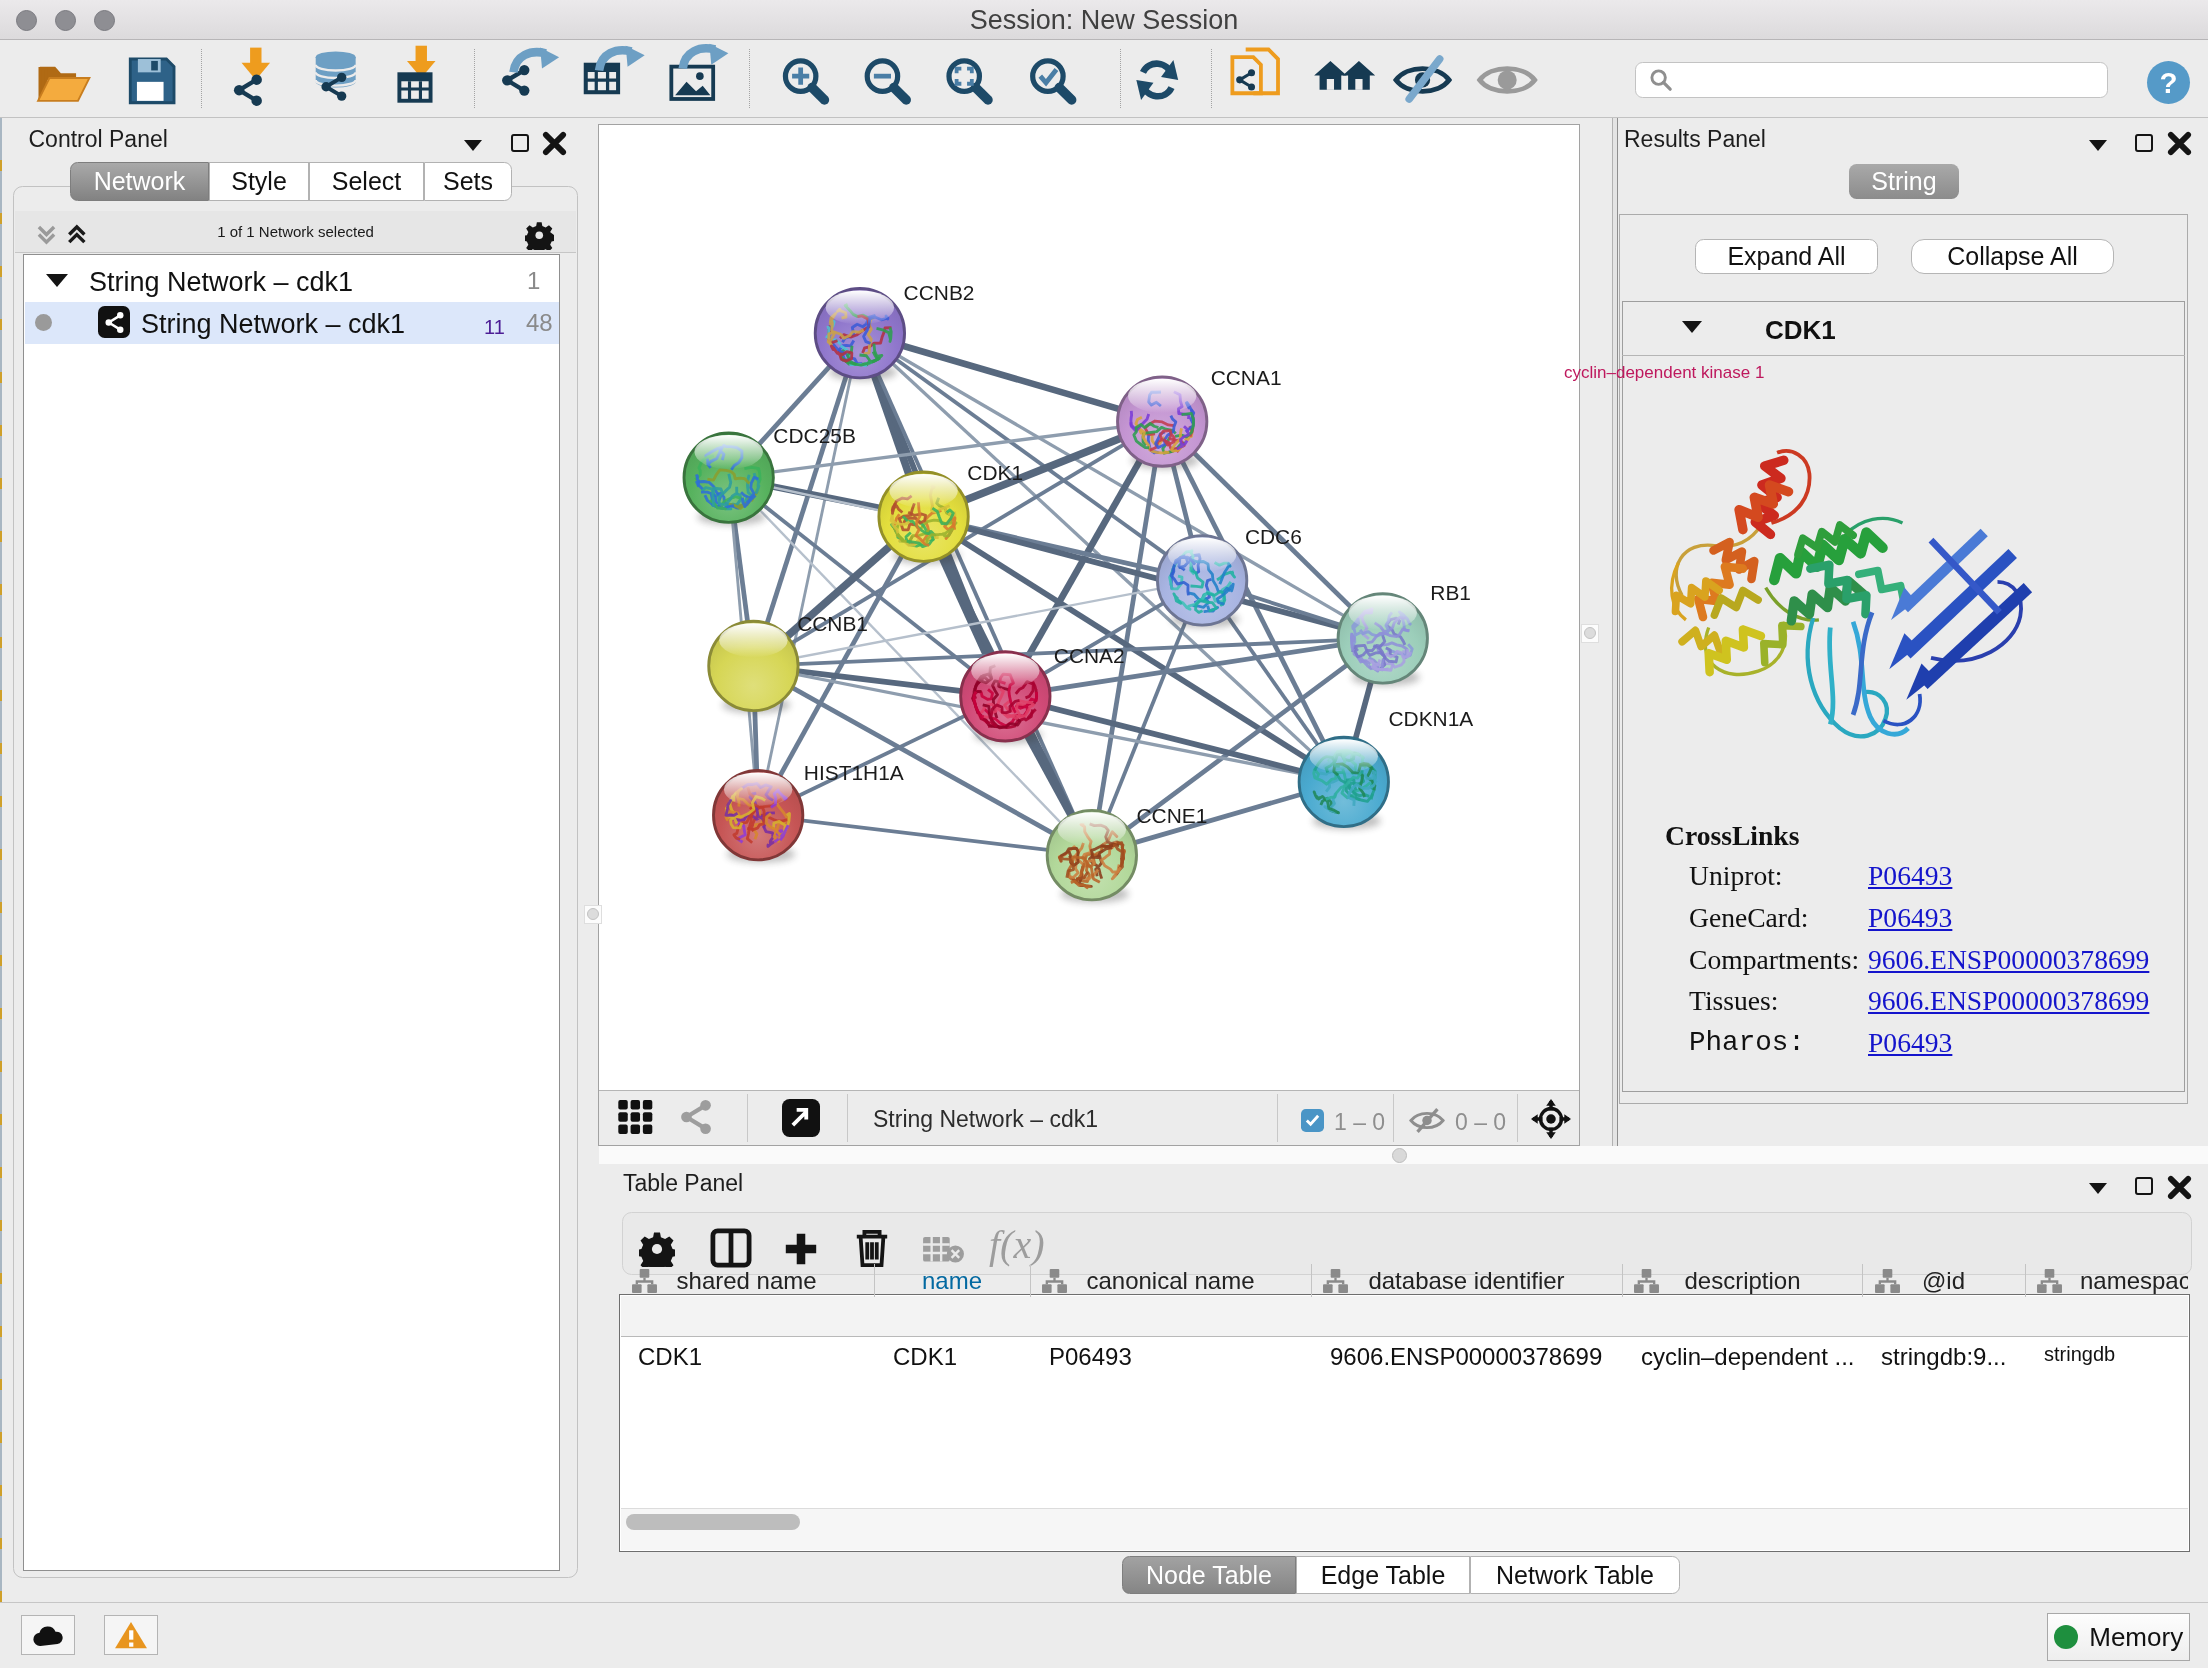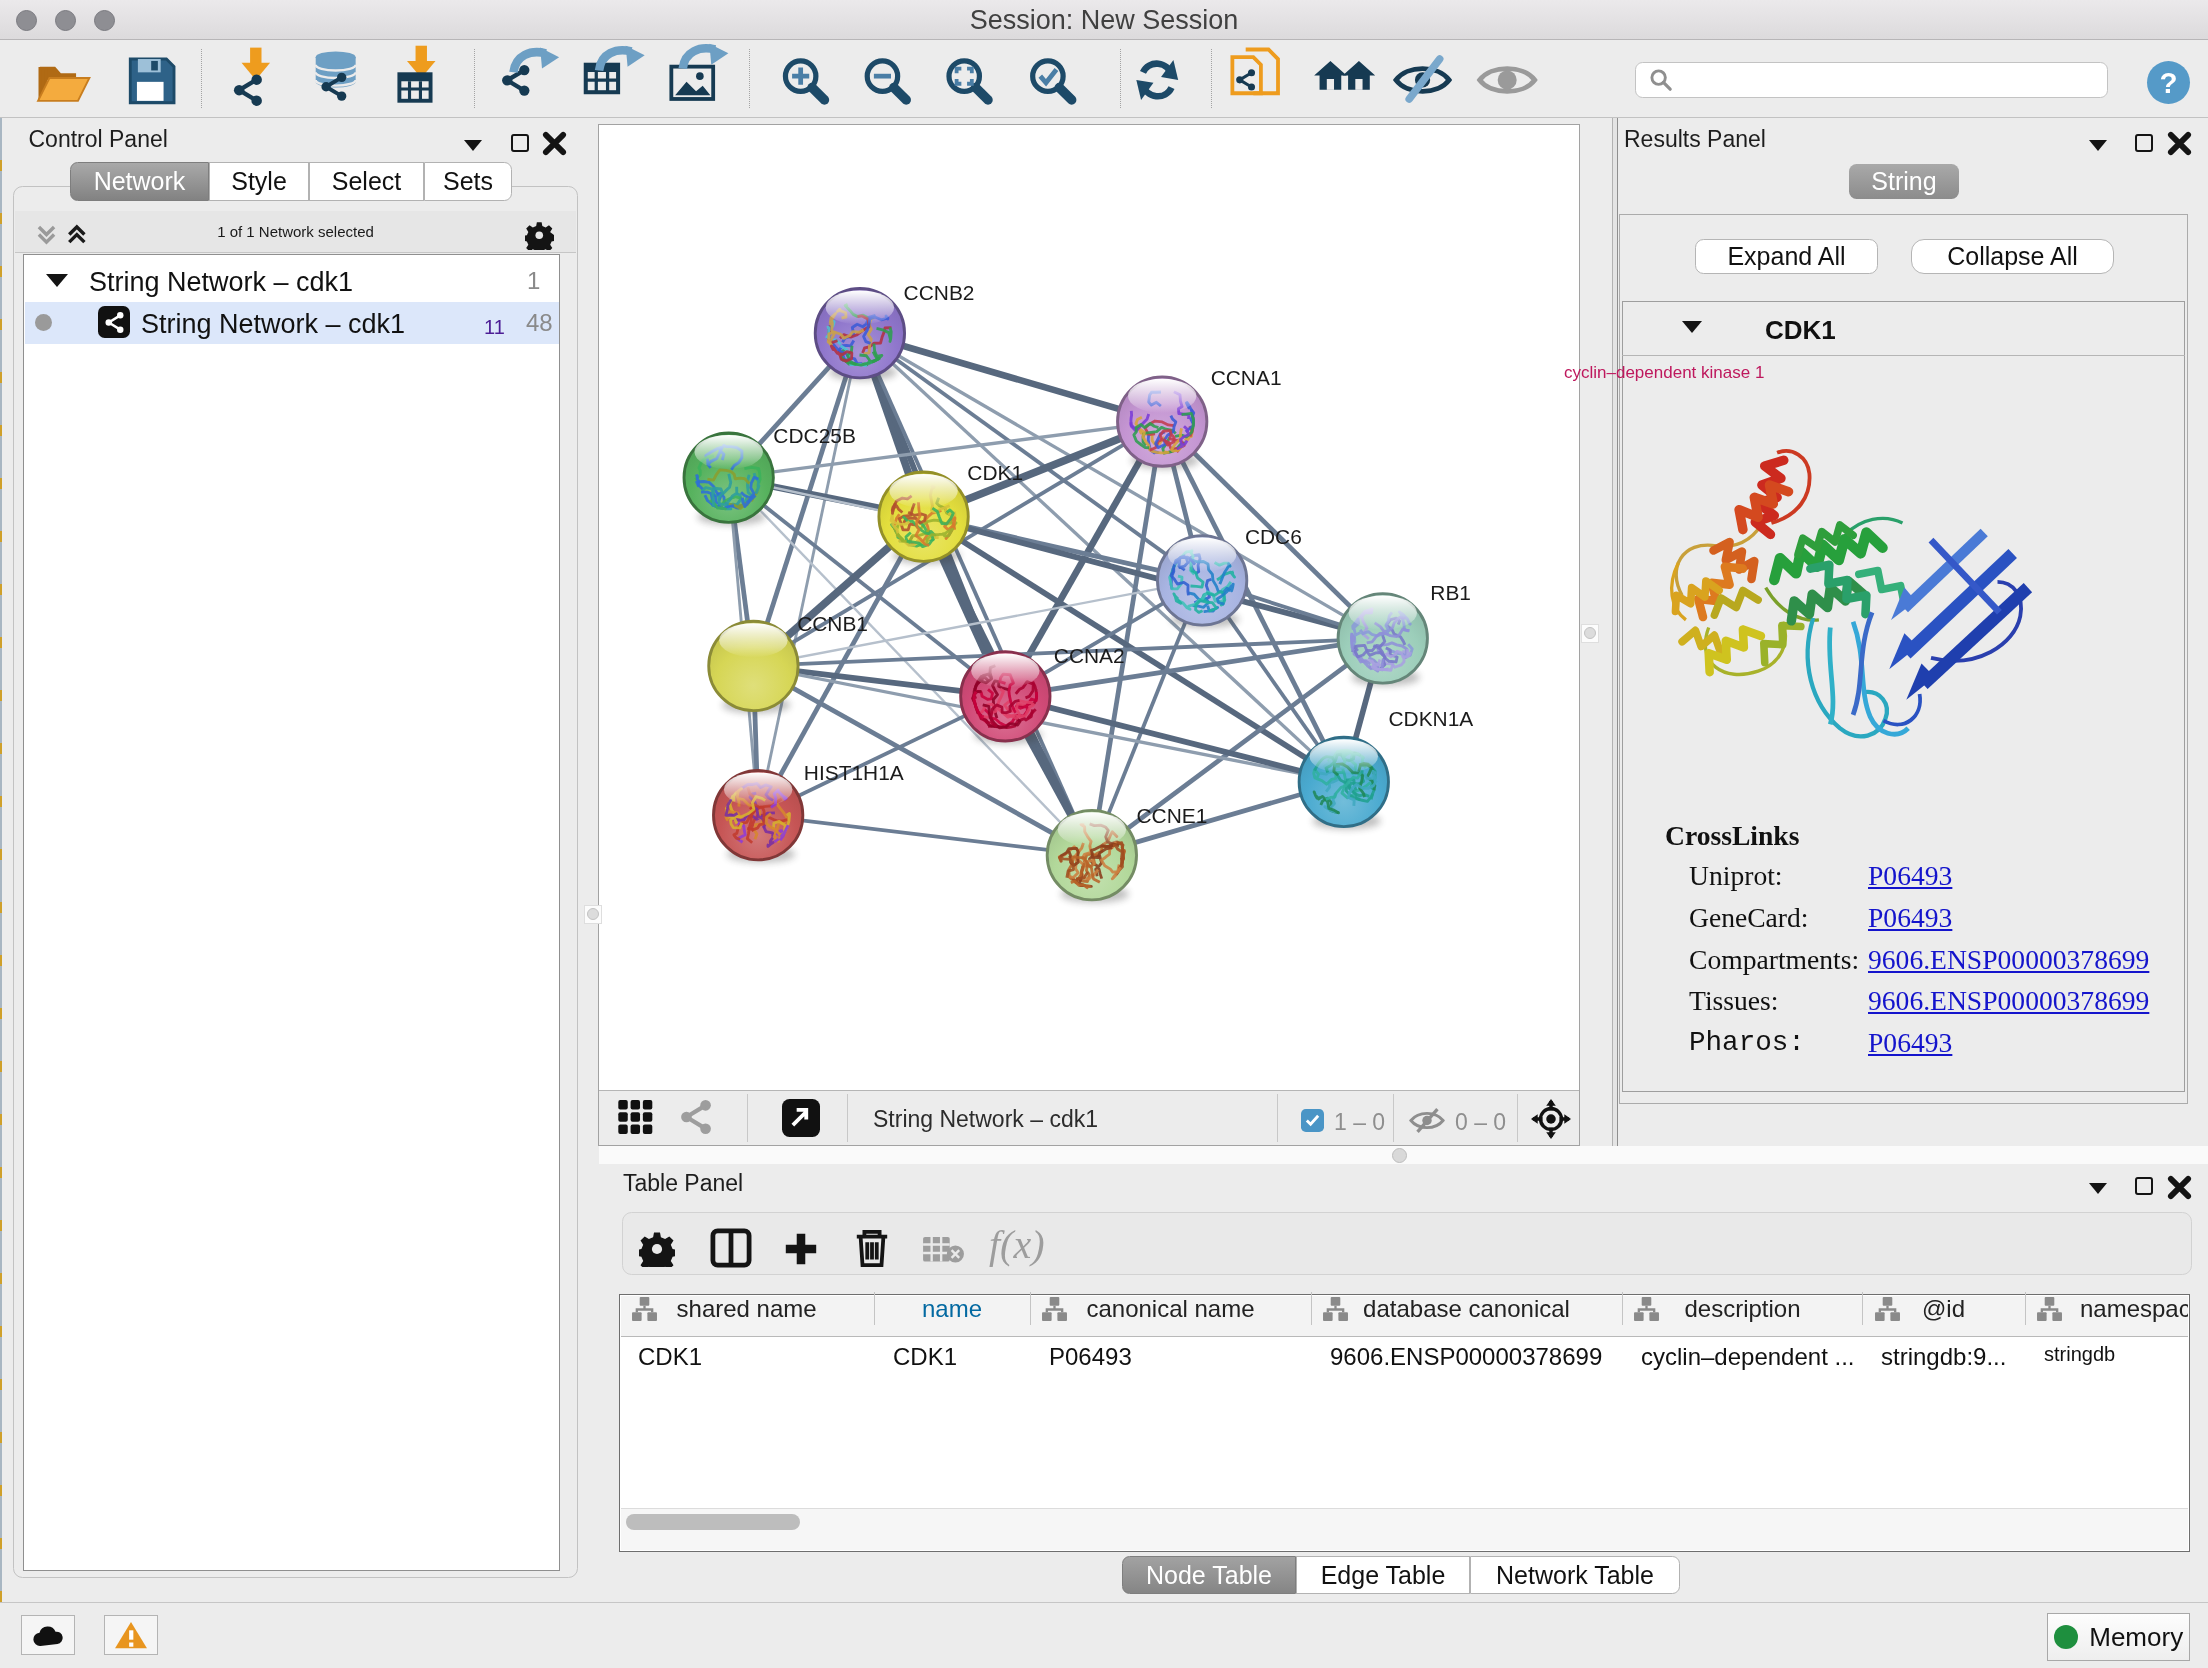"shared name" div.abs { top: 1288px -> 1260px }
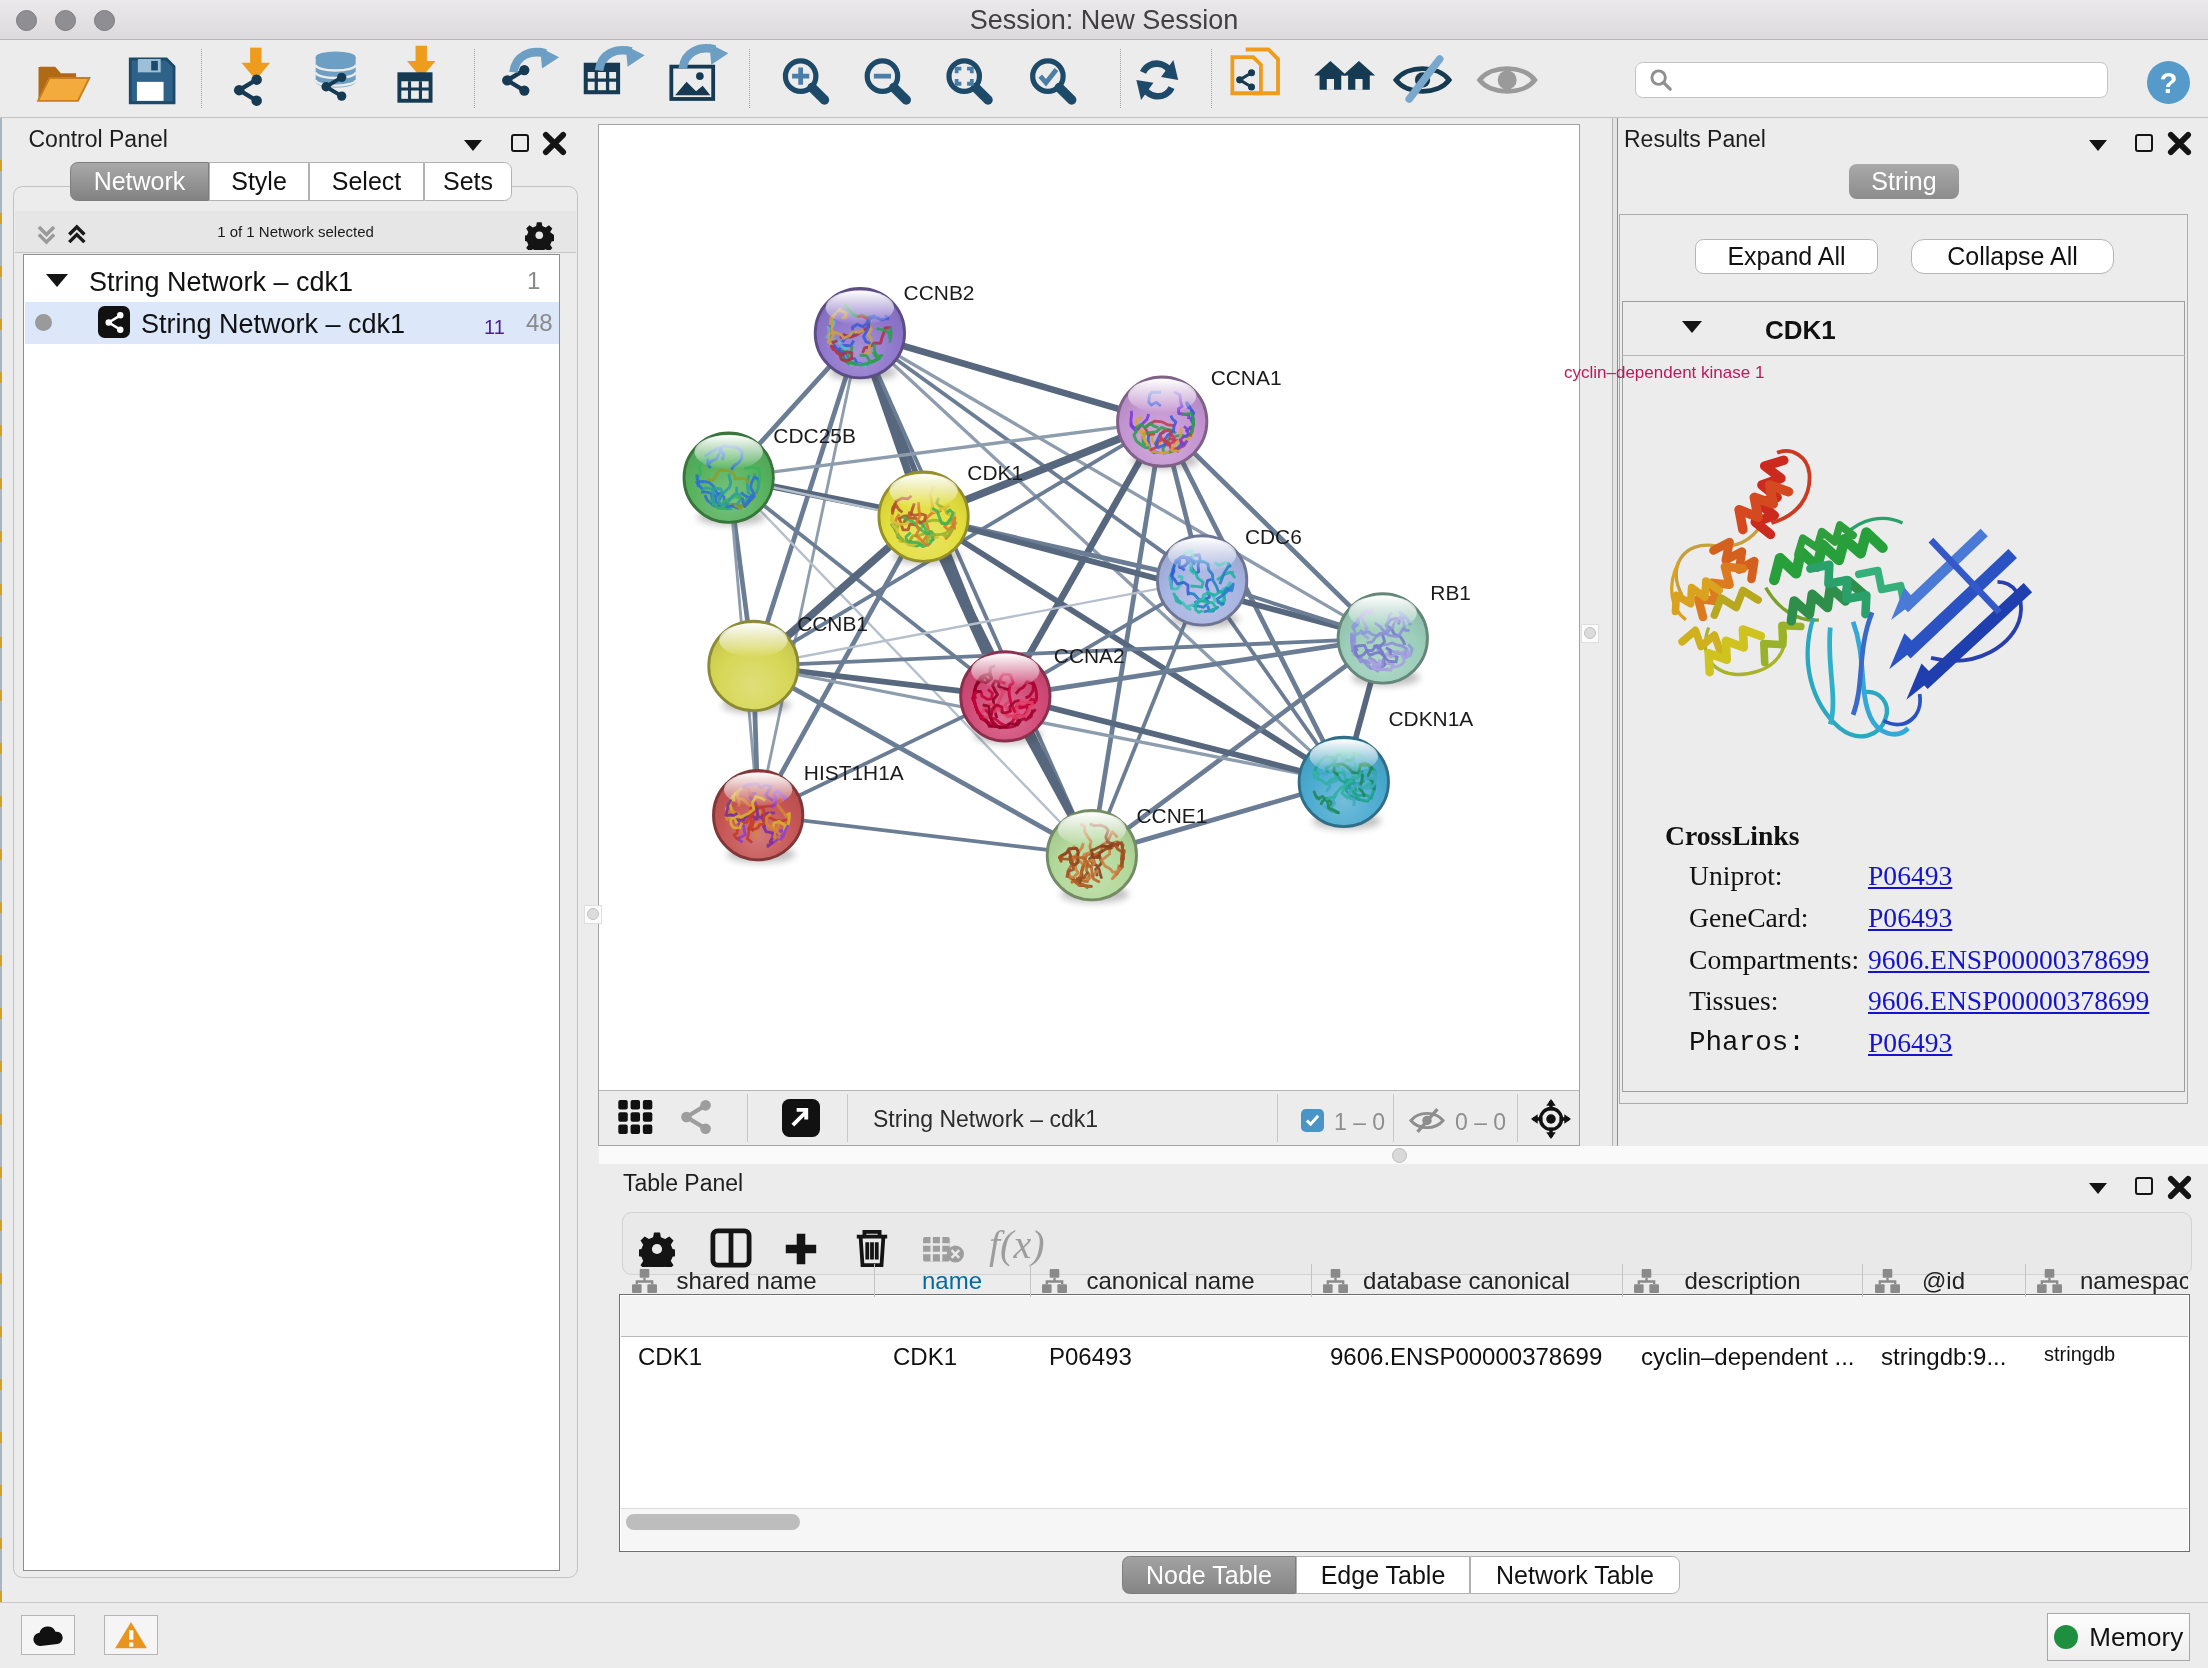"database canonical" div.abs { text: canonical -> identifier }
